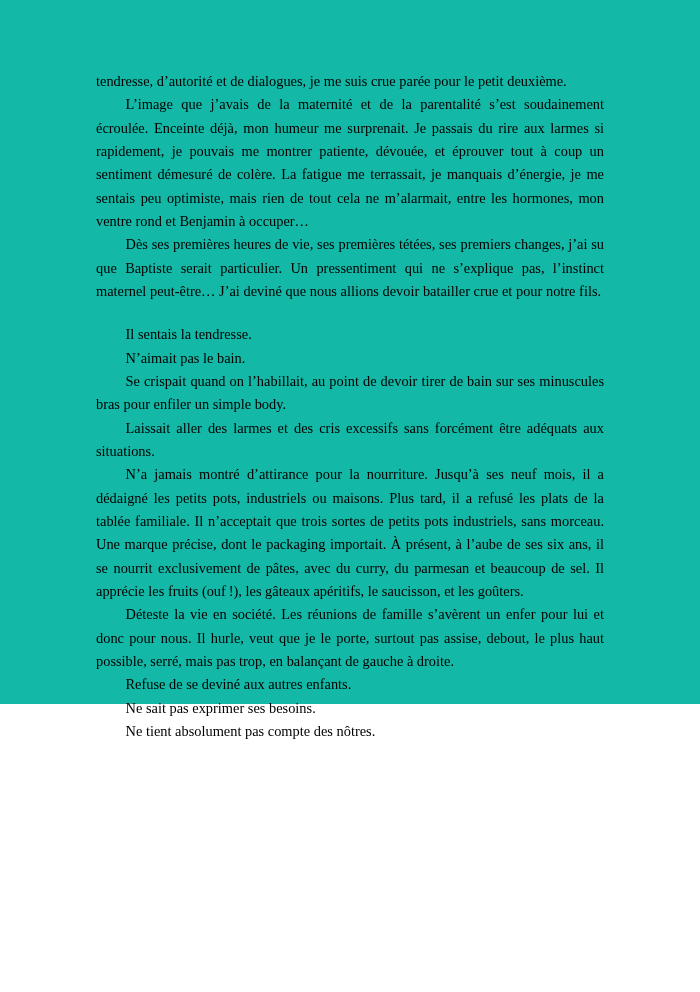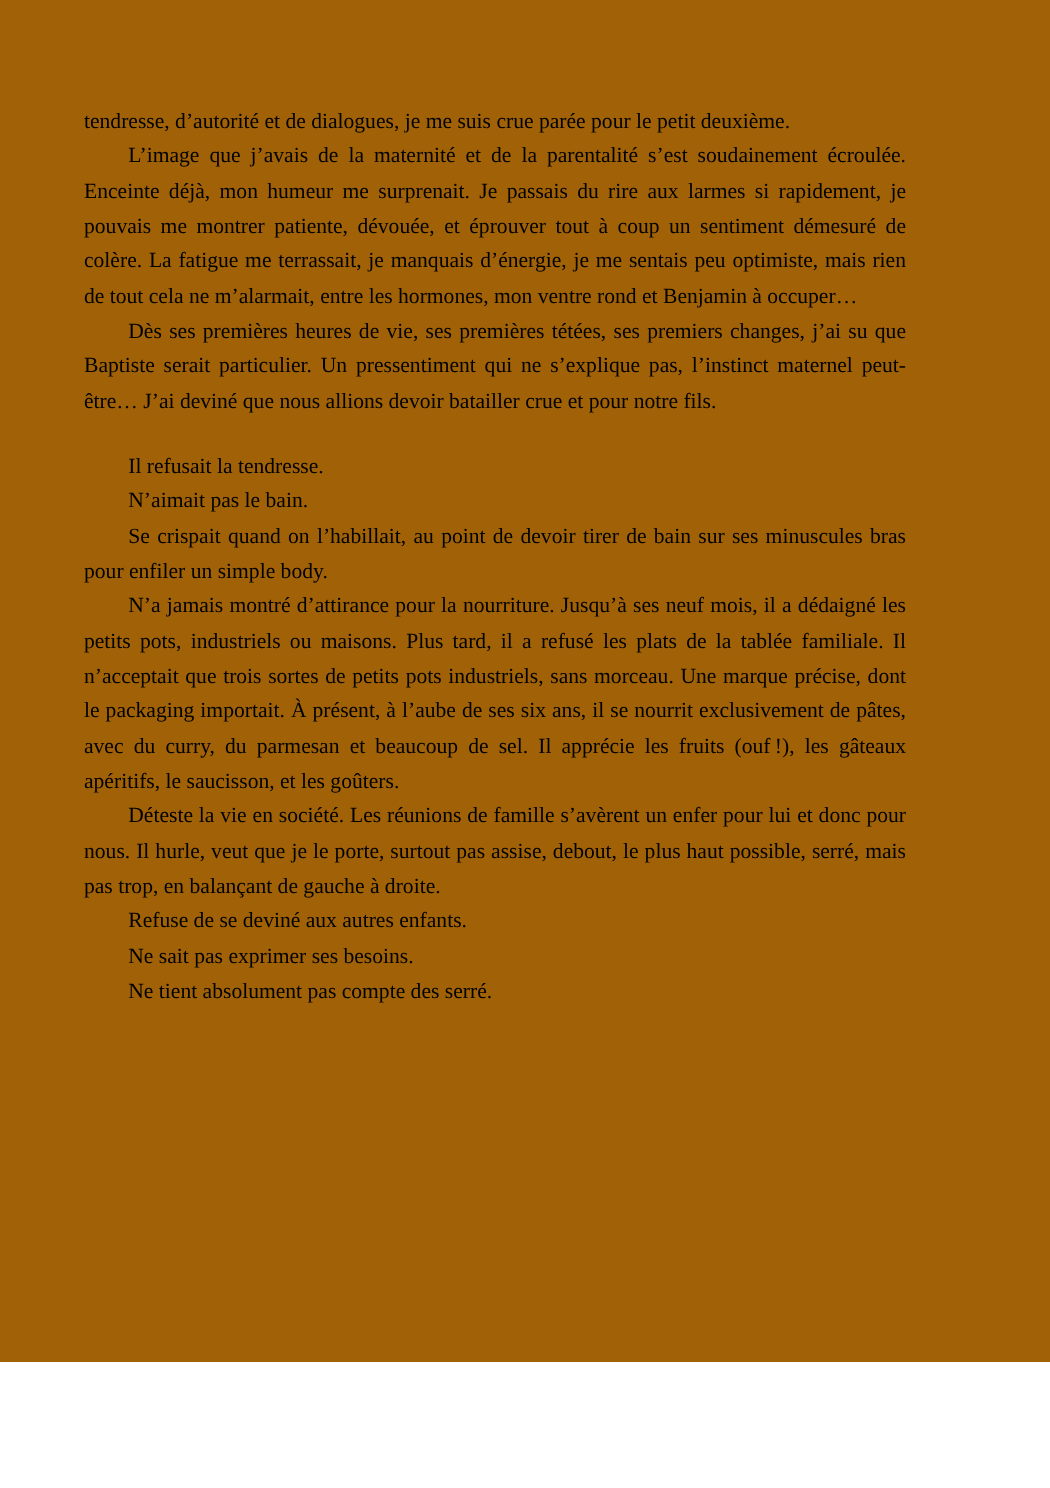"tendresse, d’autorité et de dialogues," .page { background: #a16207 -> #14b8a6; height: 908px -> 704px; padding: 70px 96px 60px 56px -> 70px 96px 60px 96px }
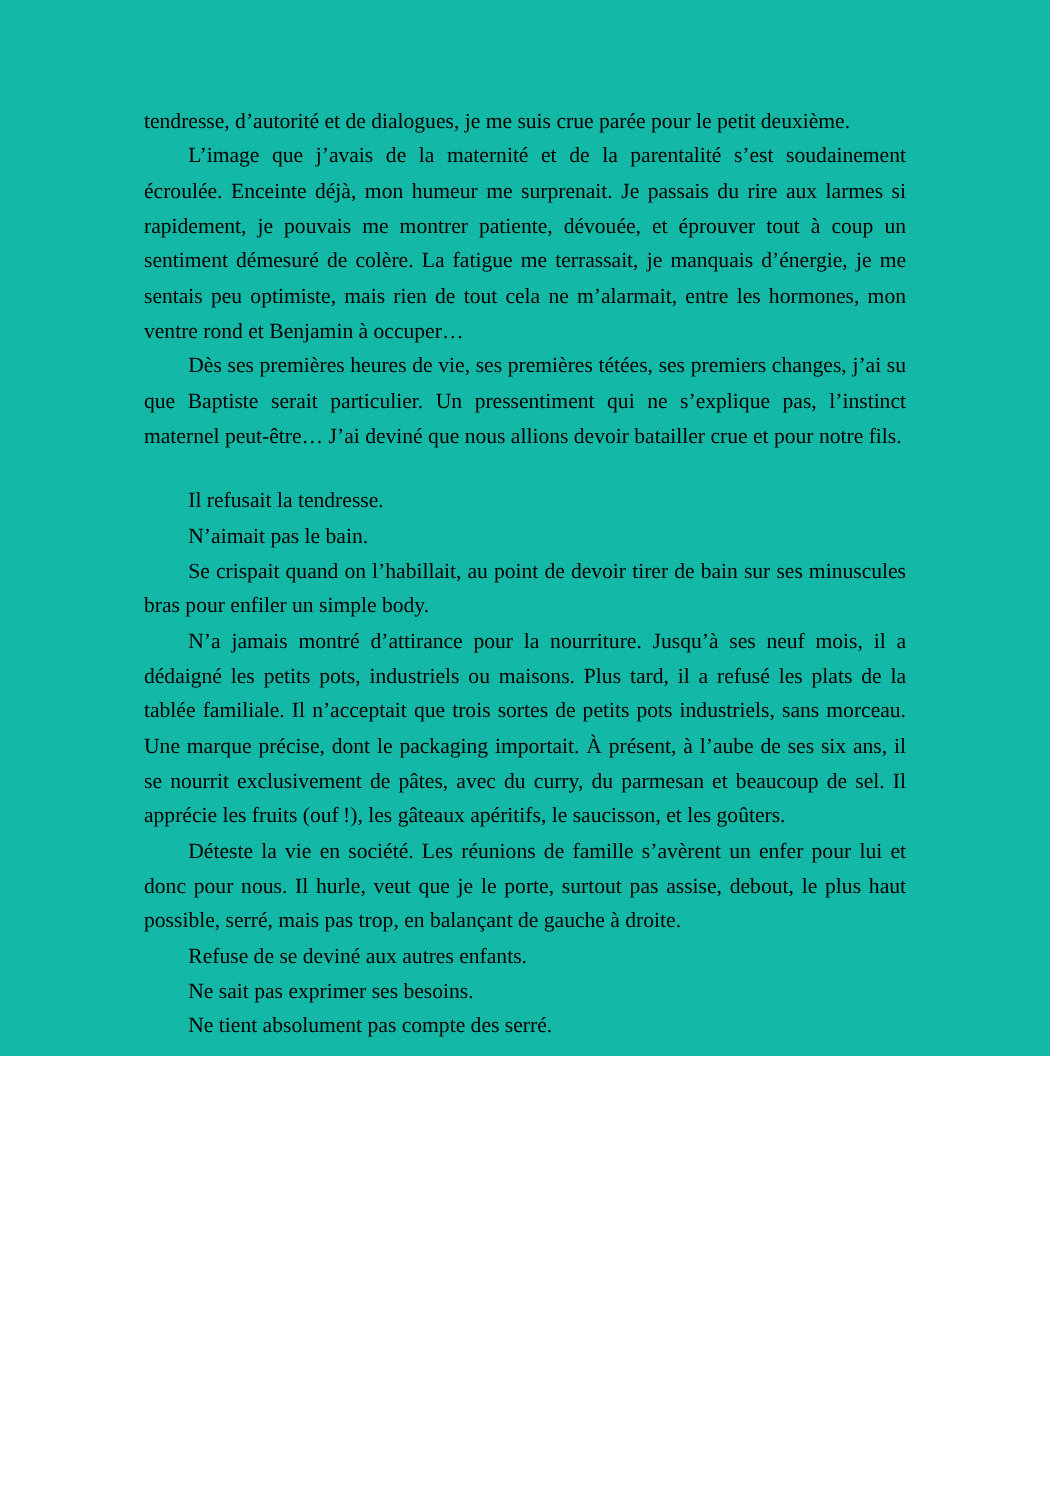"Il refusait la tendresse." p.para { text: refusait -> sentais }
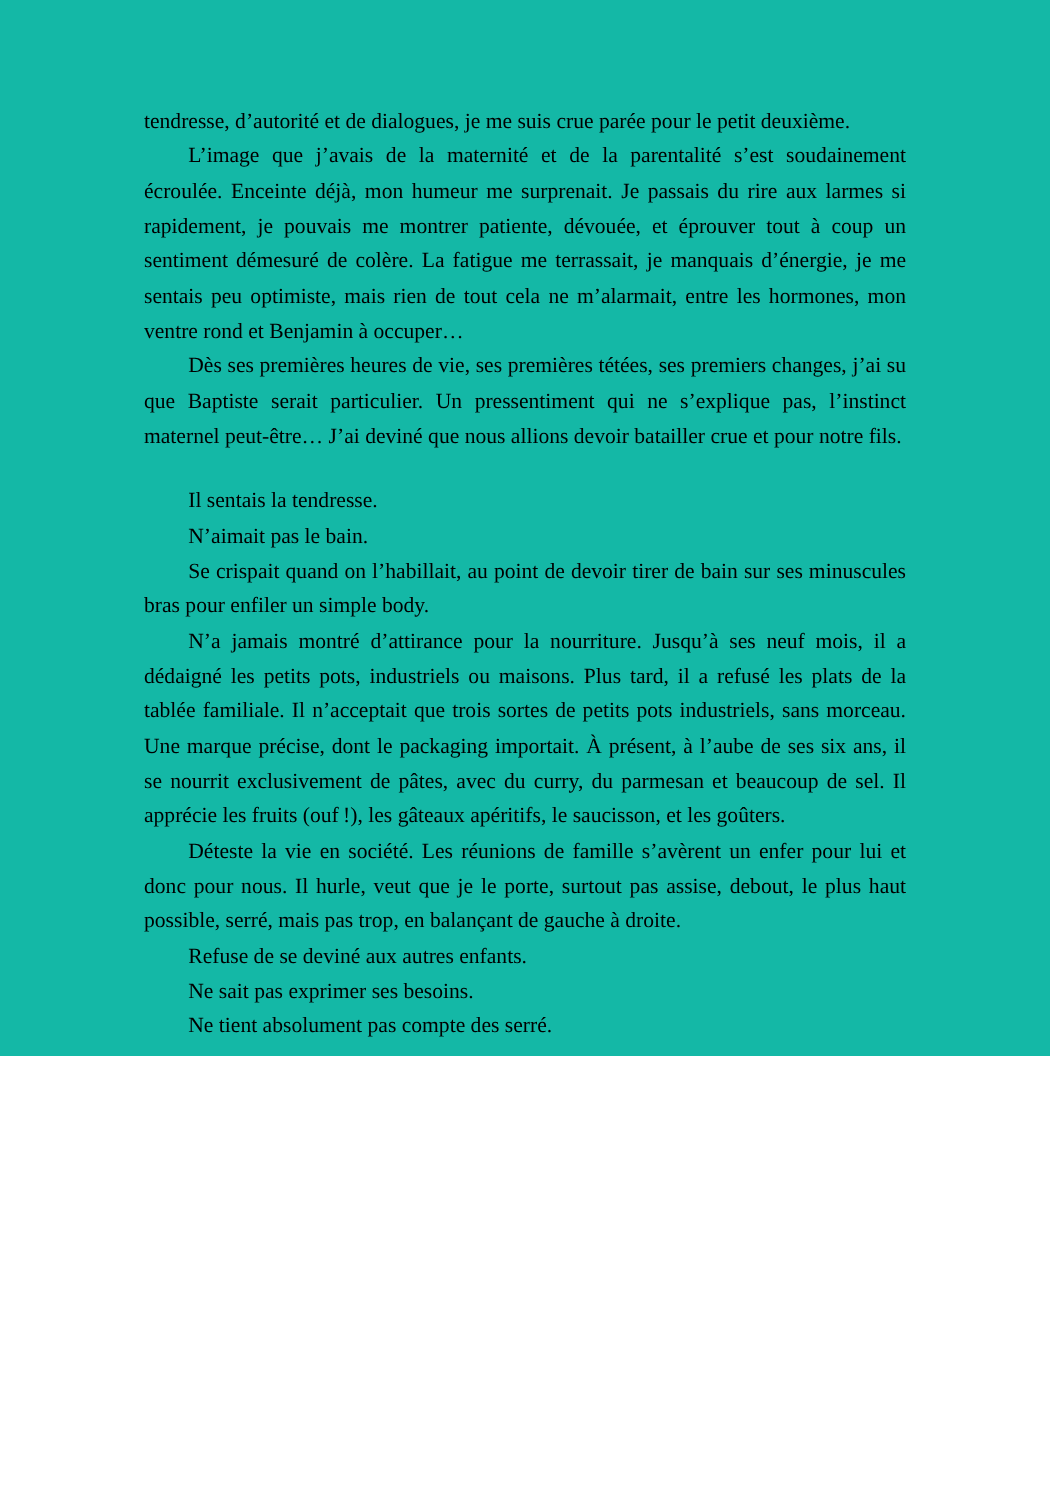"Laissait aller des larmes et" p.para { html: none -> <p>Laissait aller des larmes et des cris excessifs sans forcément être adéquats aux situations.</p> }
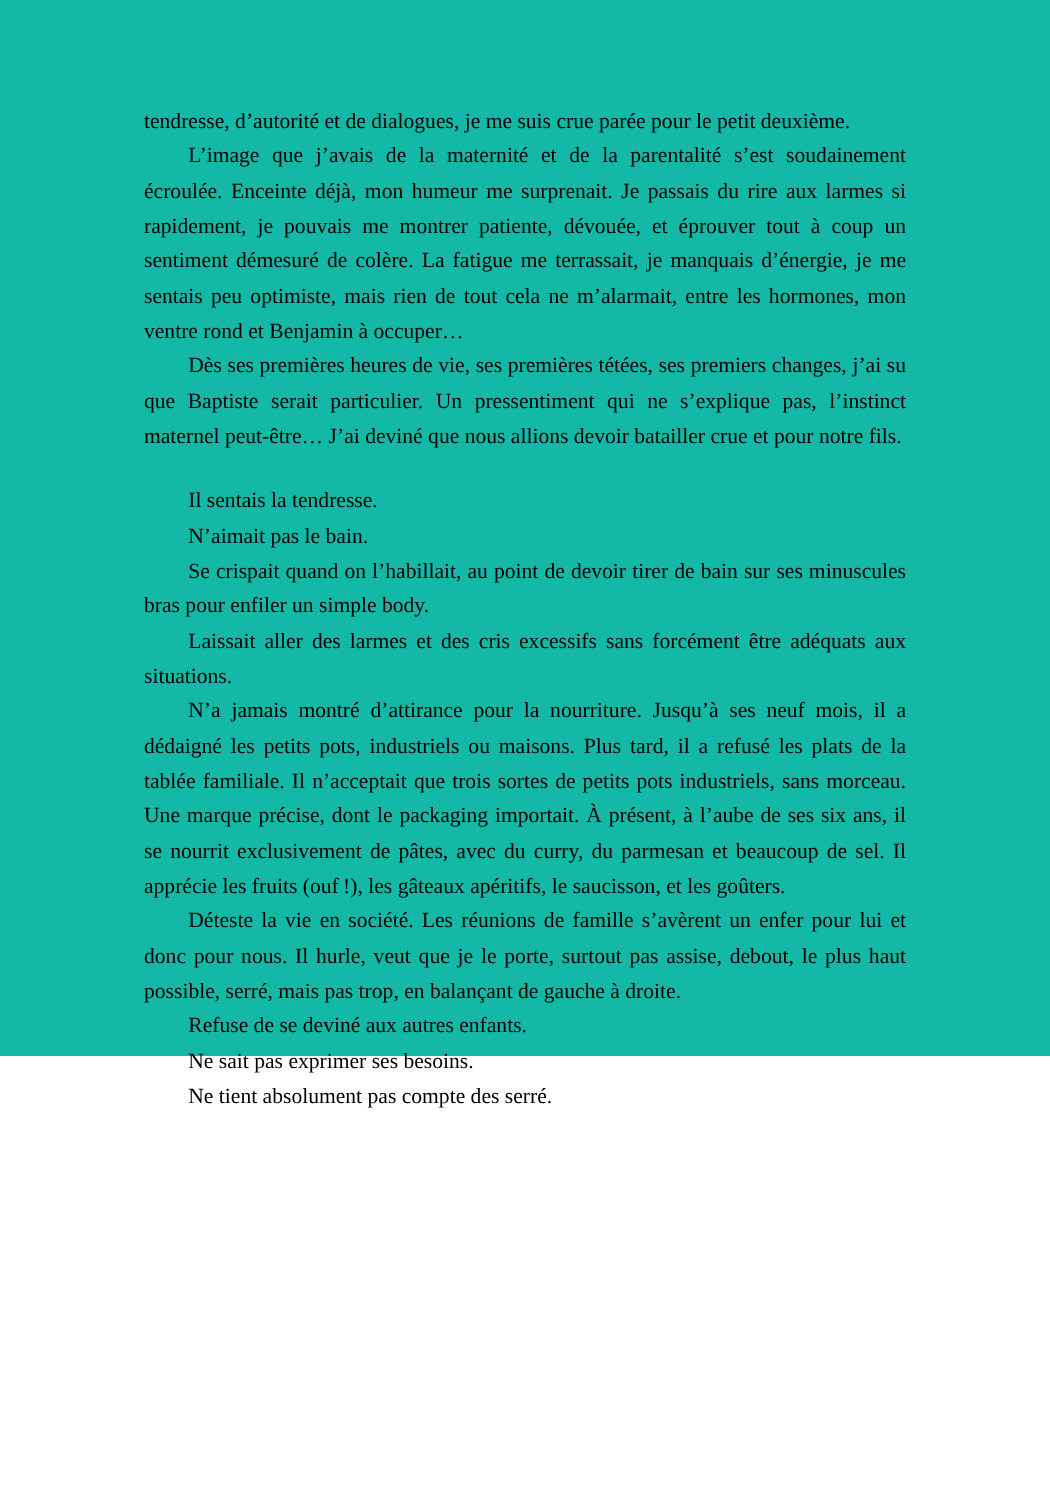"Ne tient absolument pas compte" p.para { text: serré -> nôtres }
